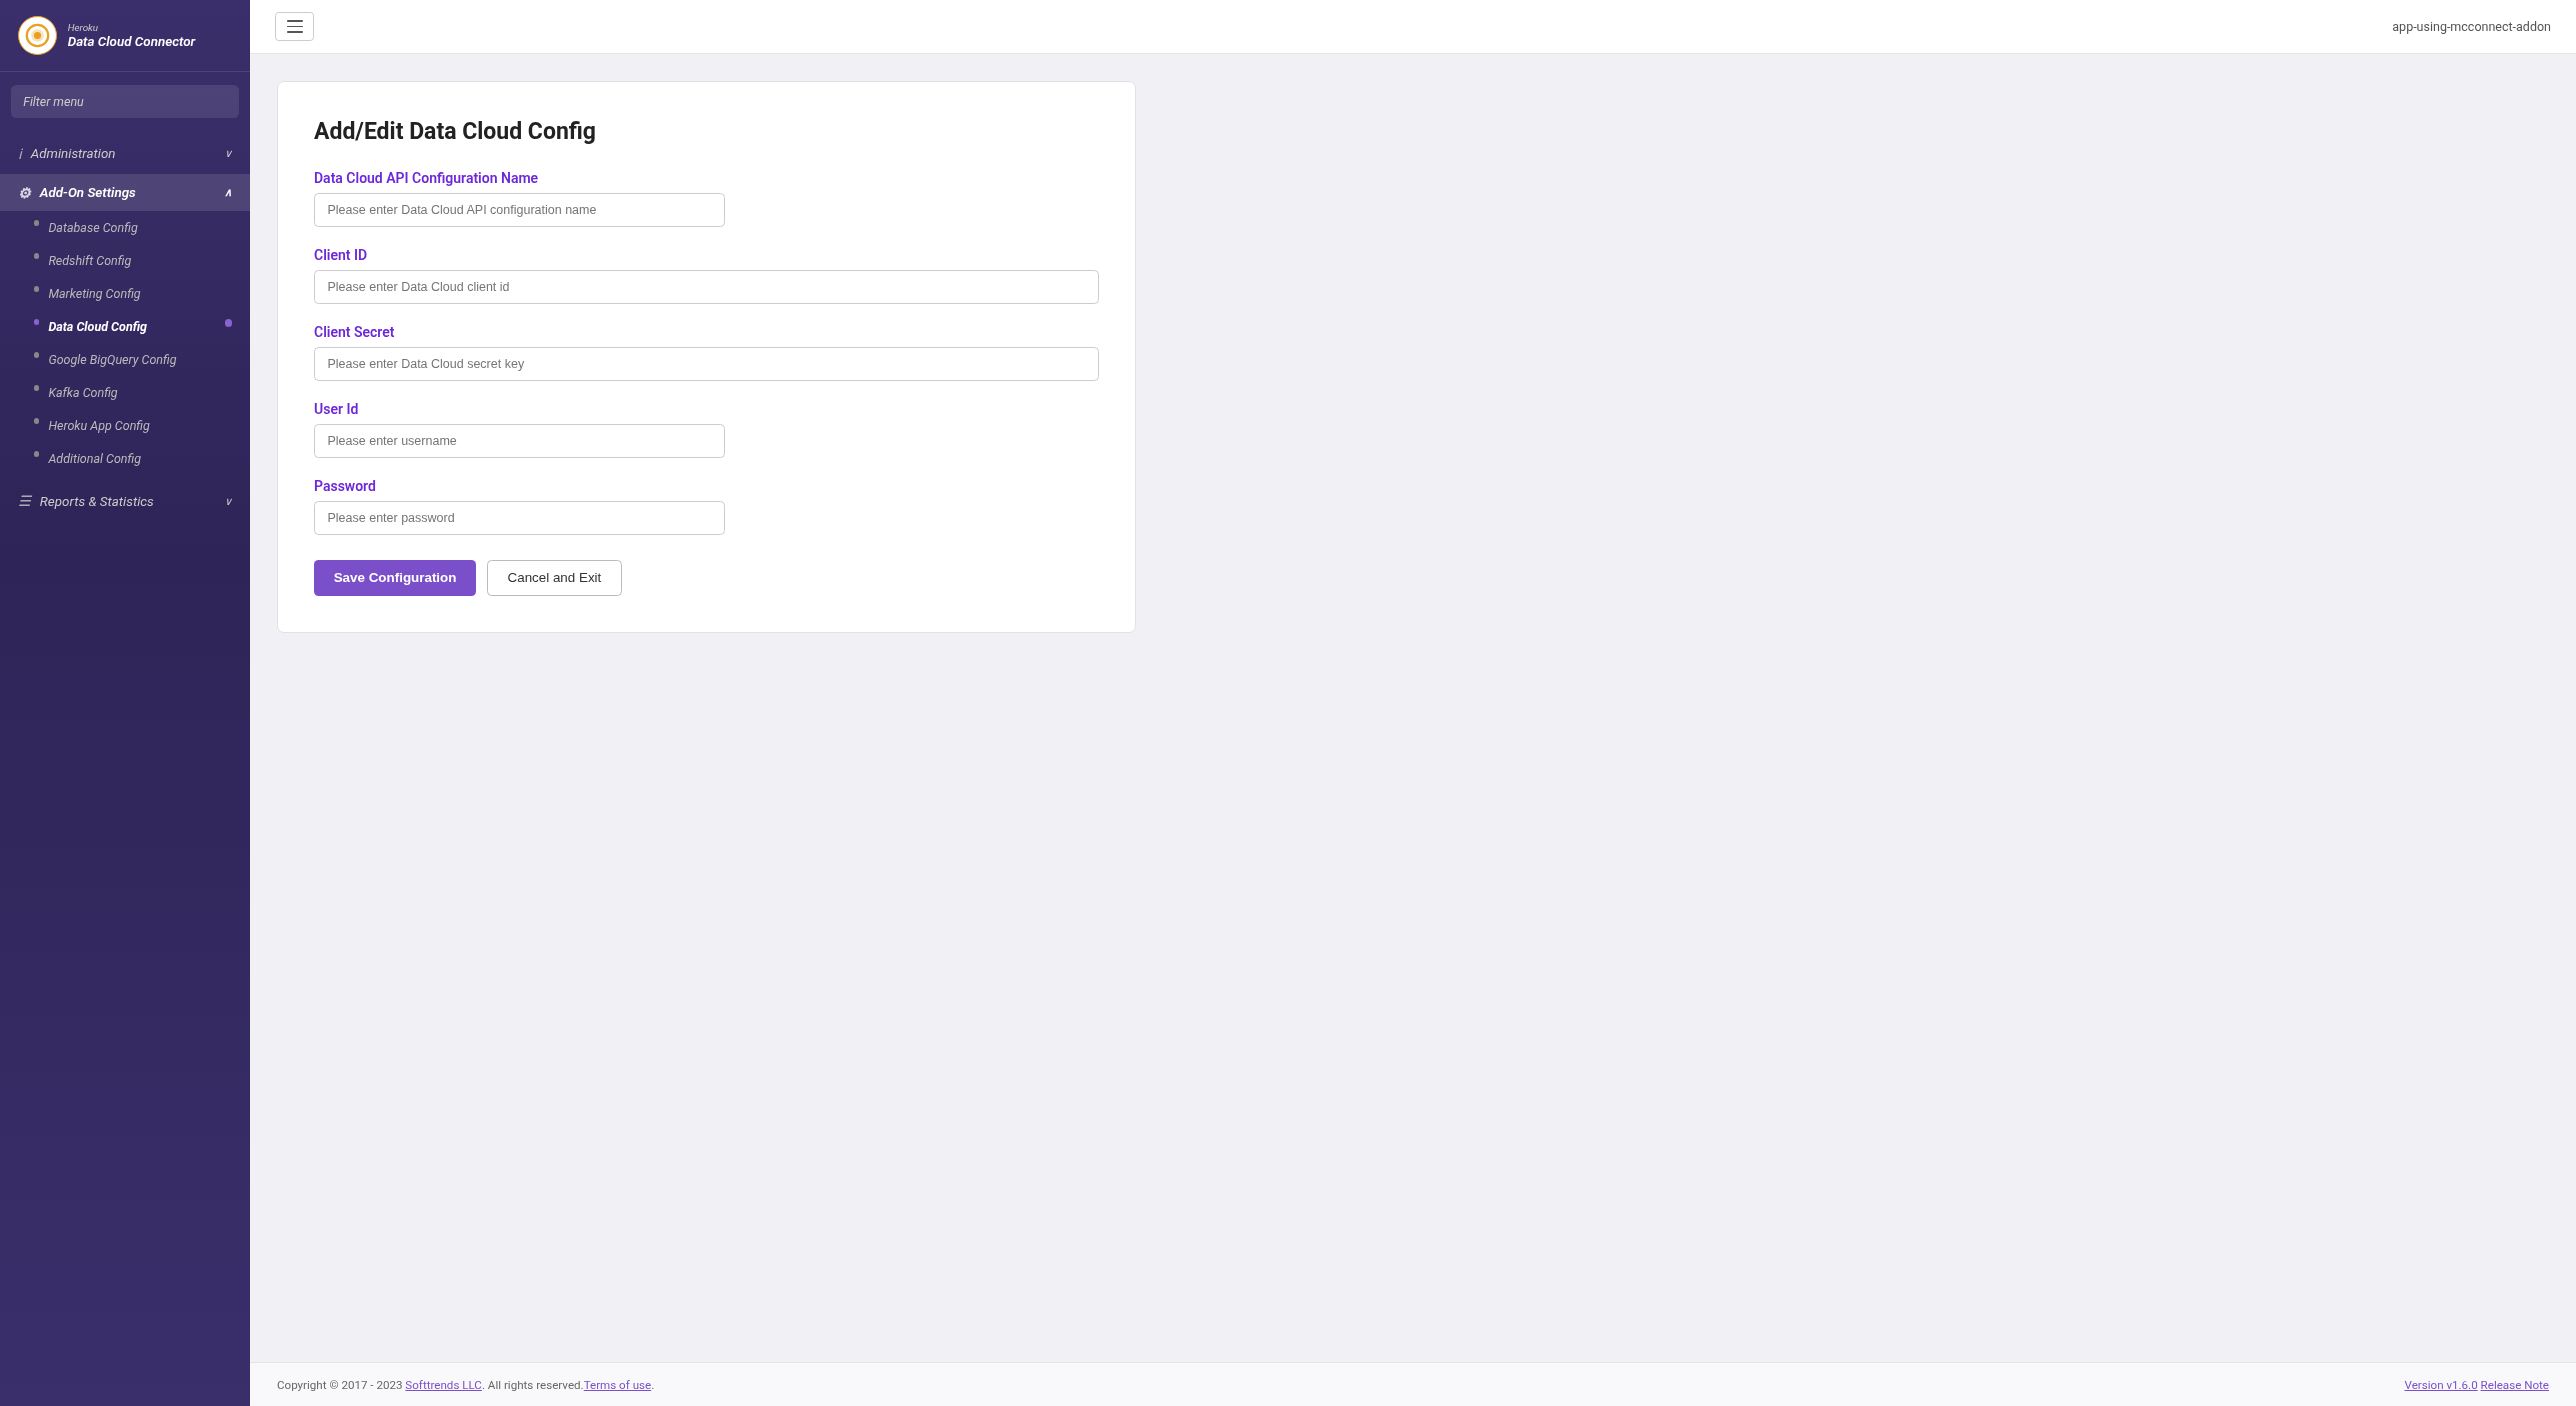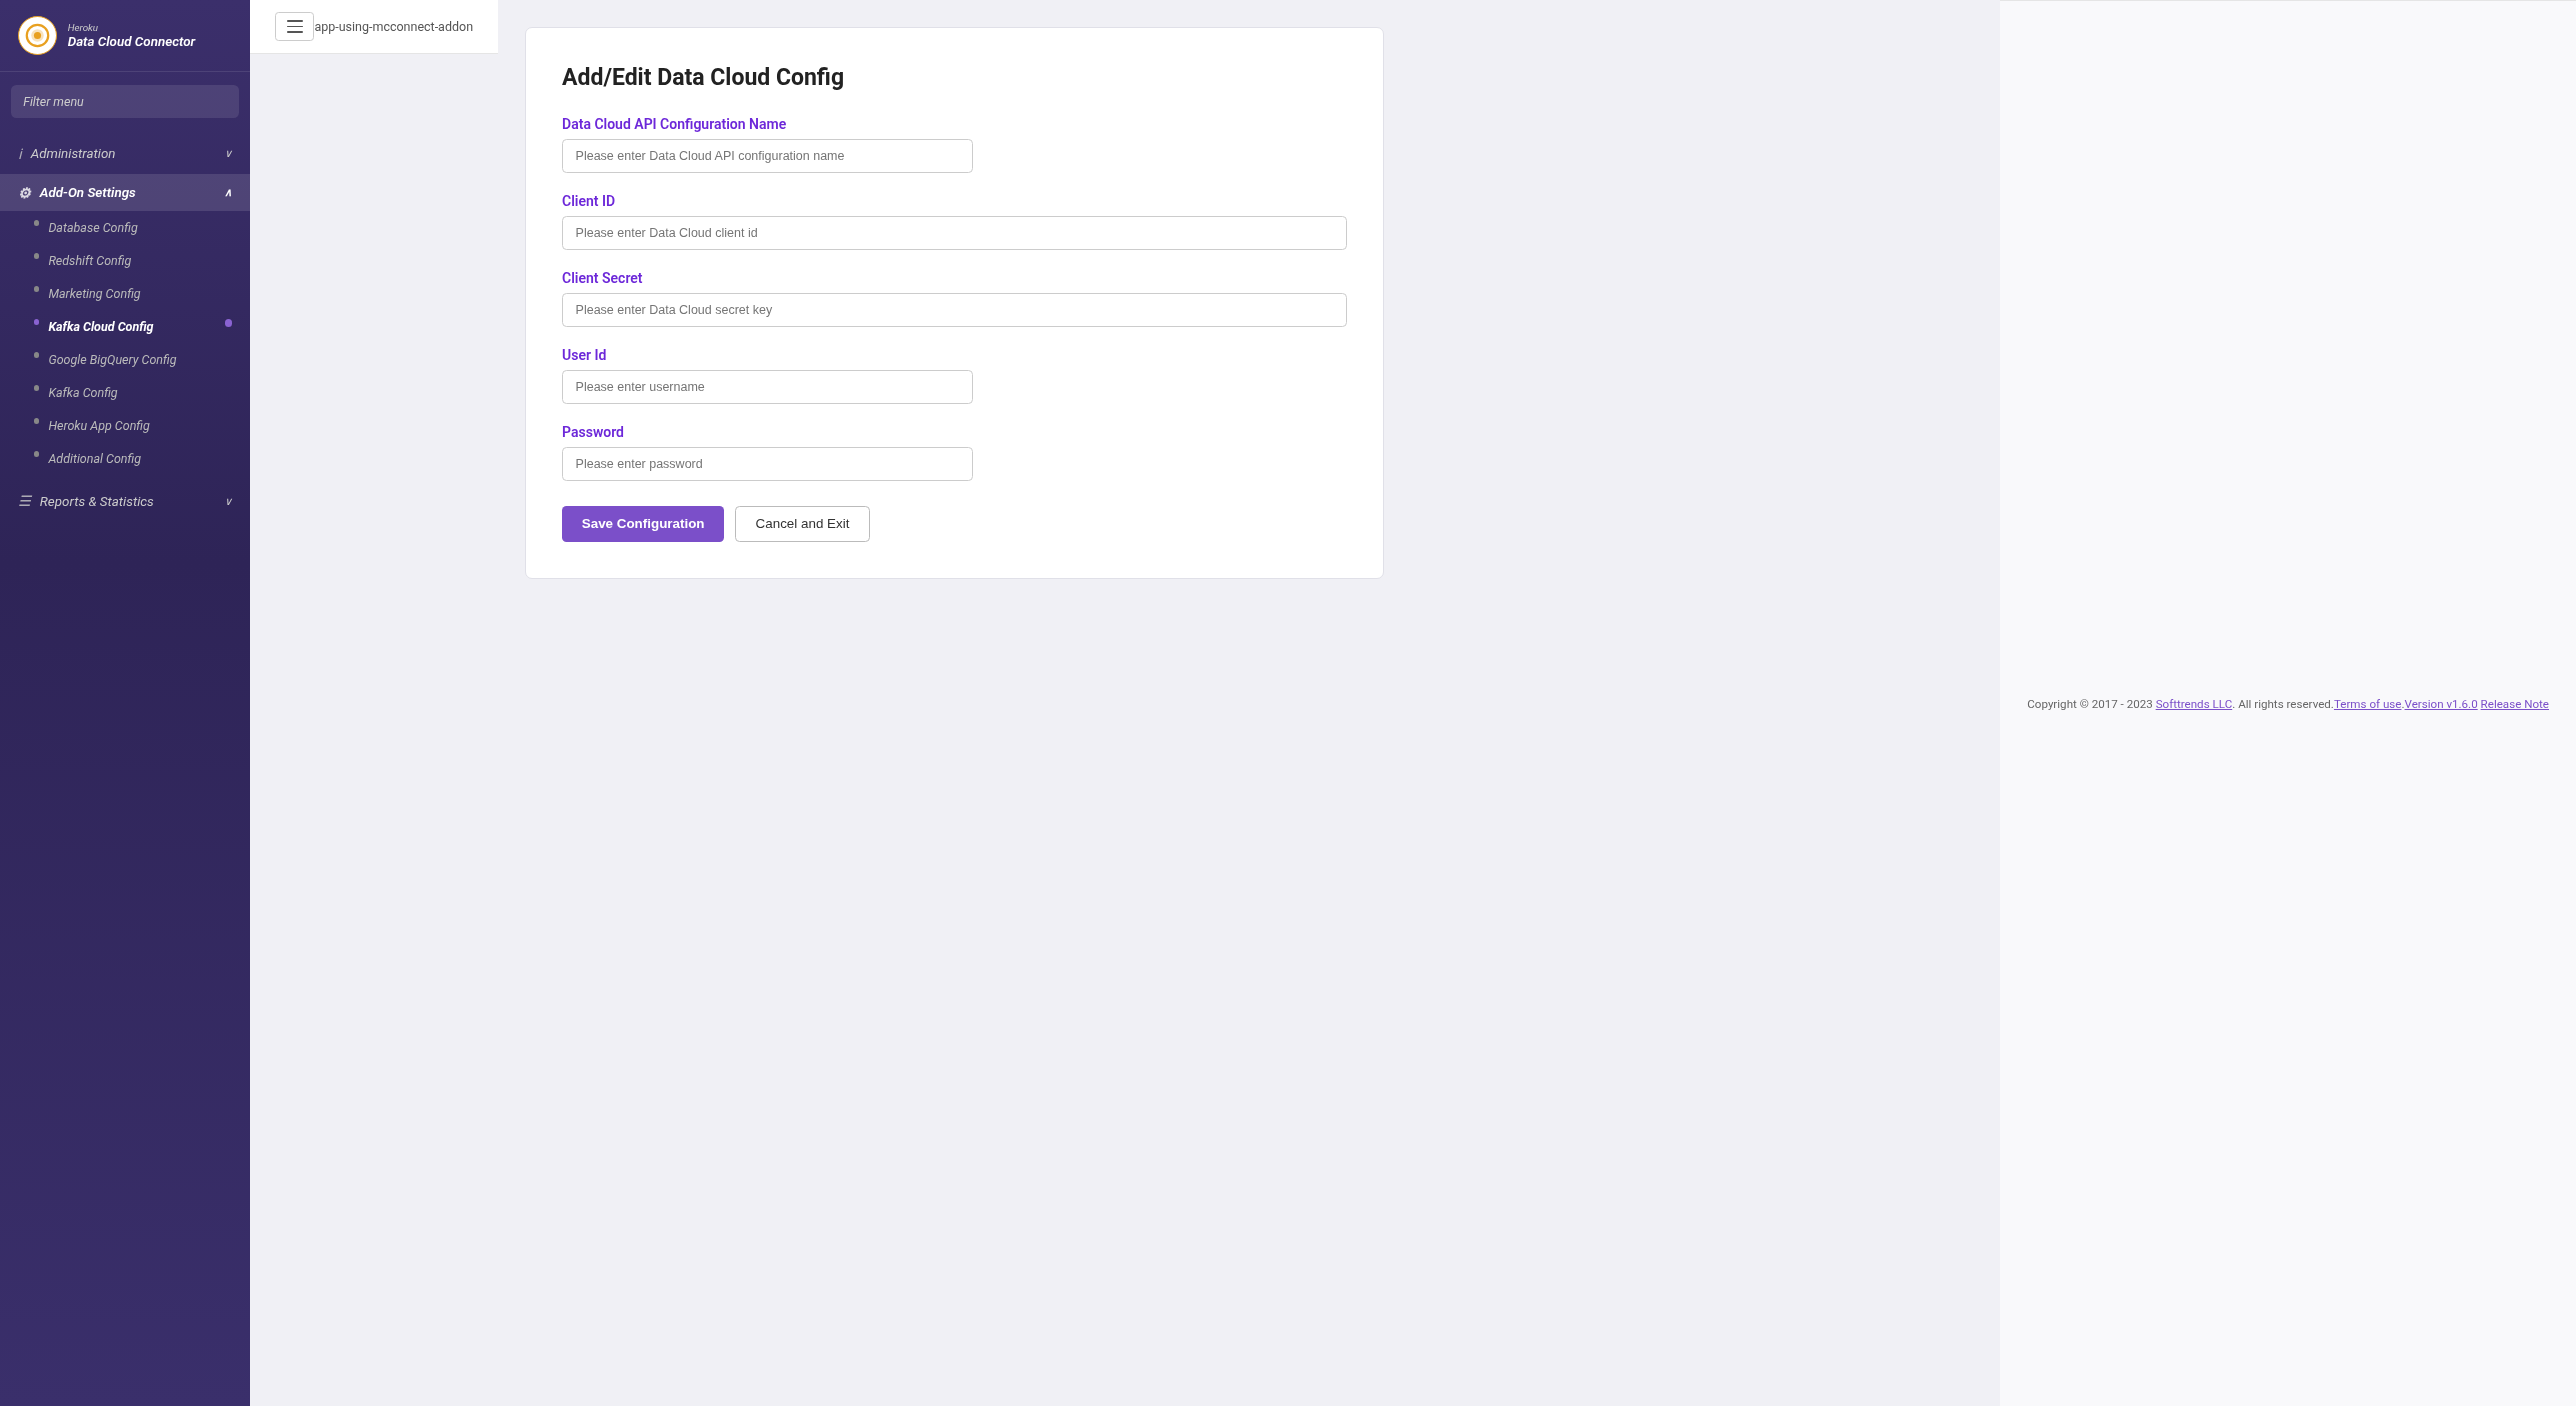"app-using-mcconnect-addon" .main { flex-direction: row -> column }
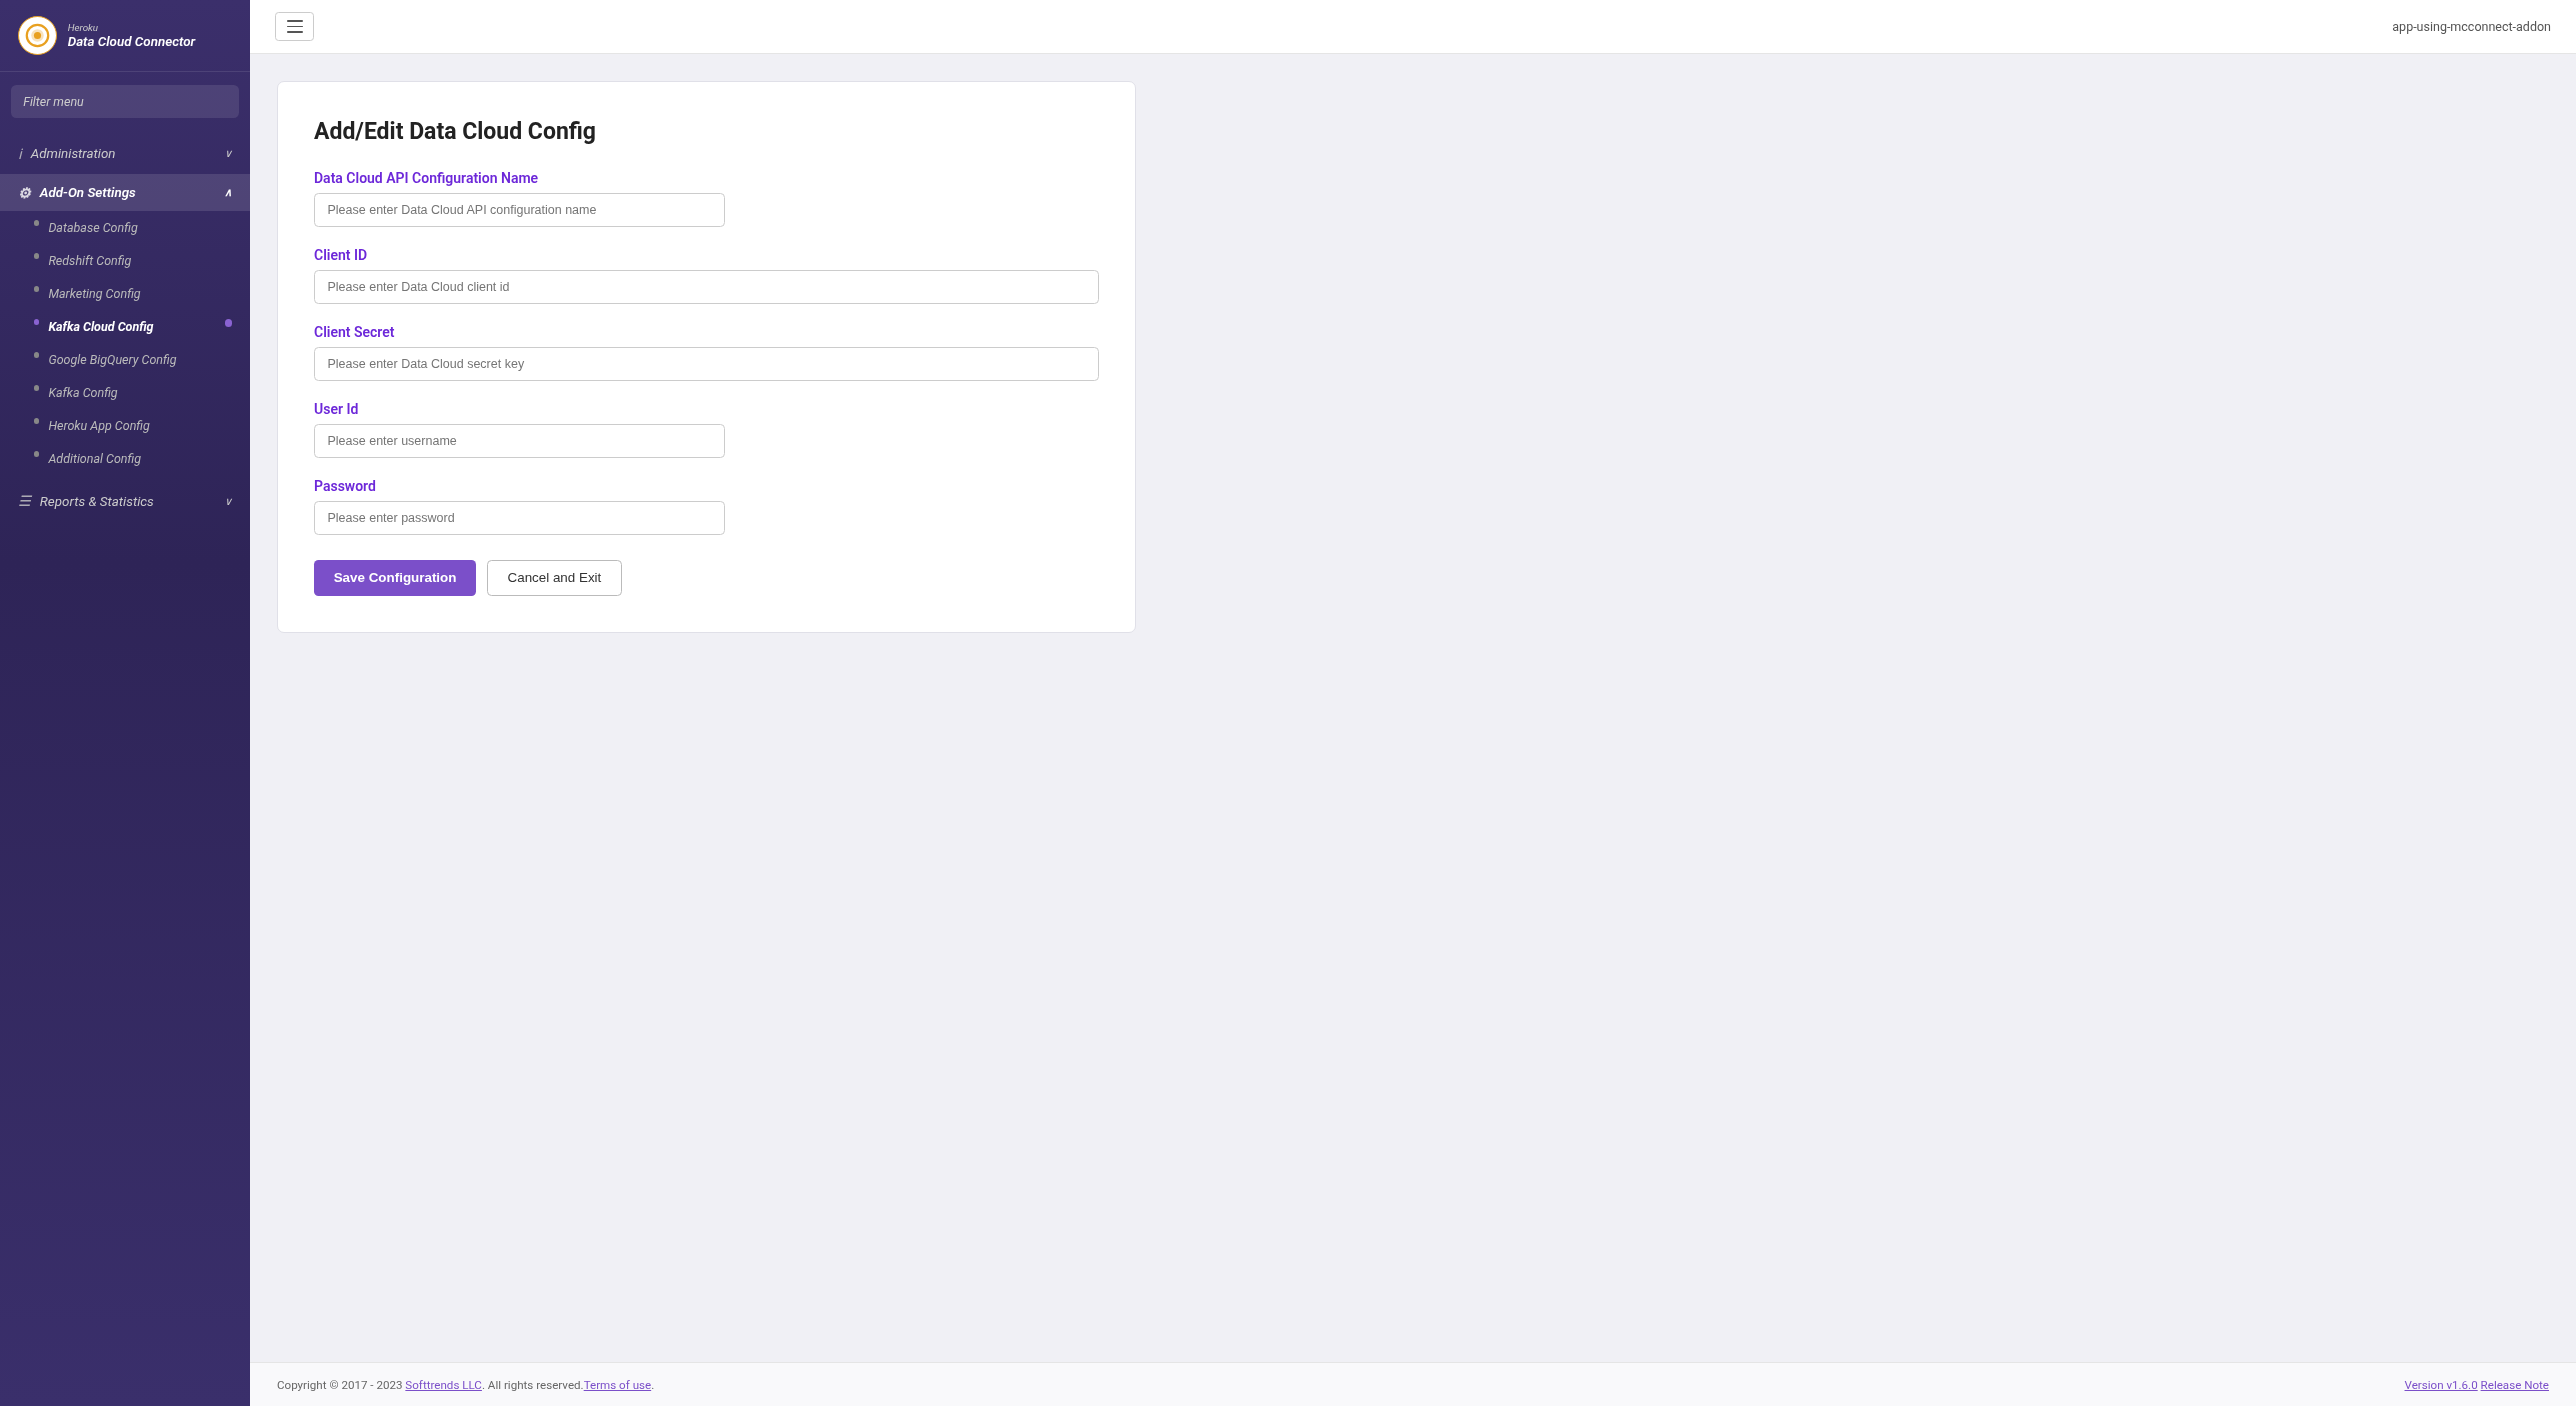"Kafka Cloud Config" span { text: Kafka -> Data }
